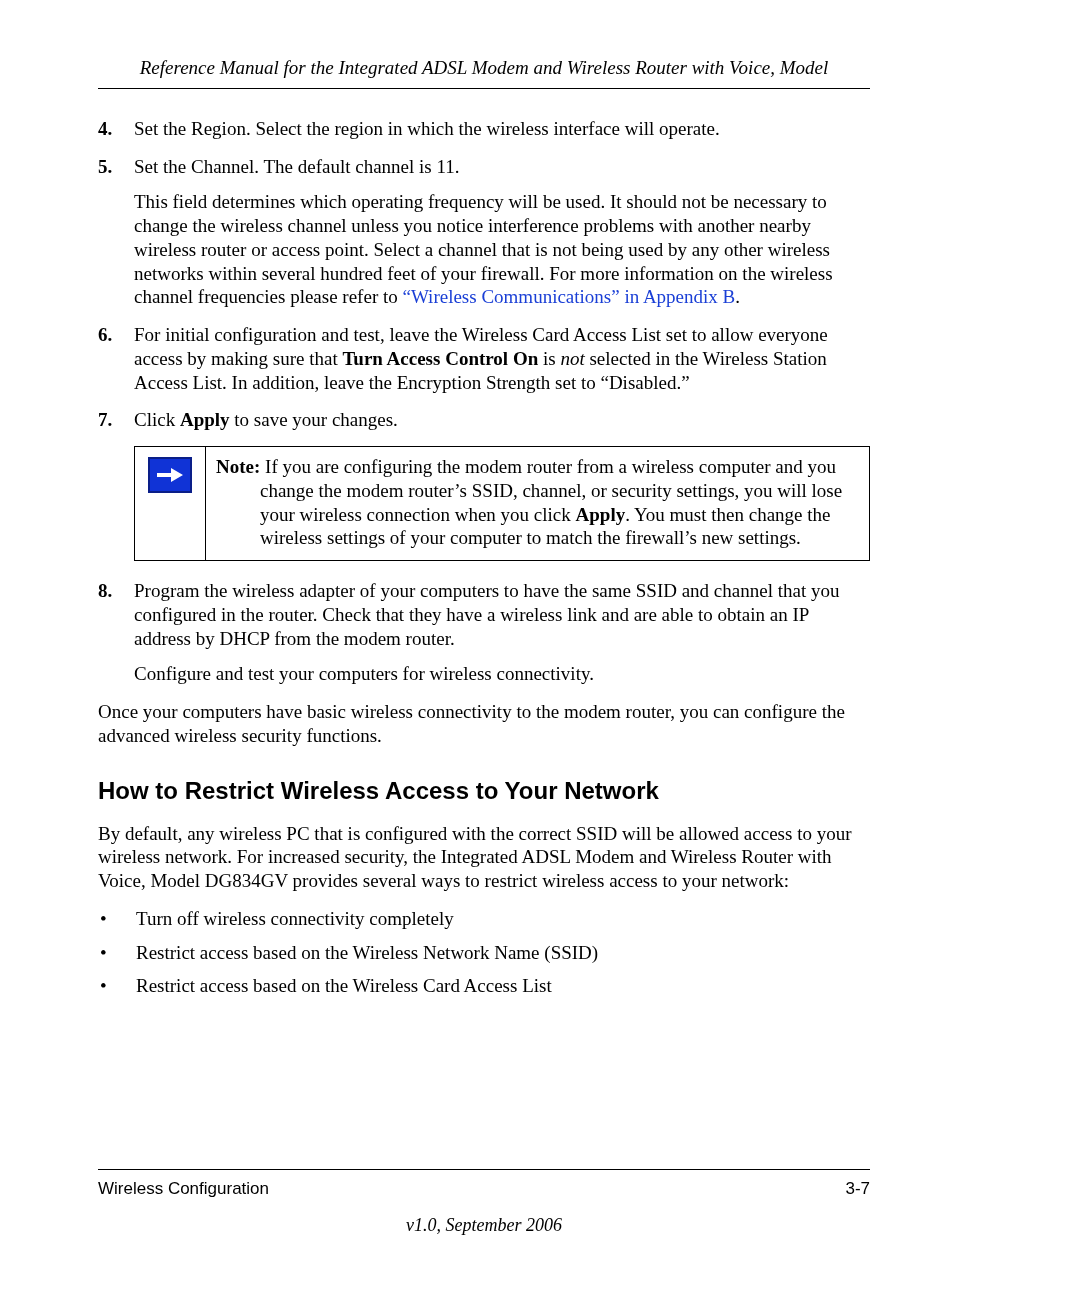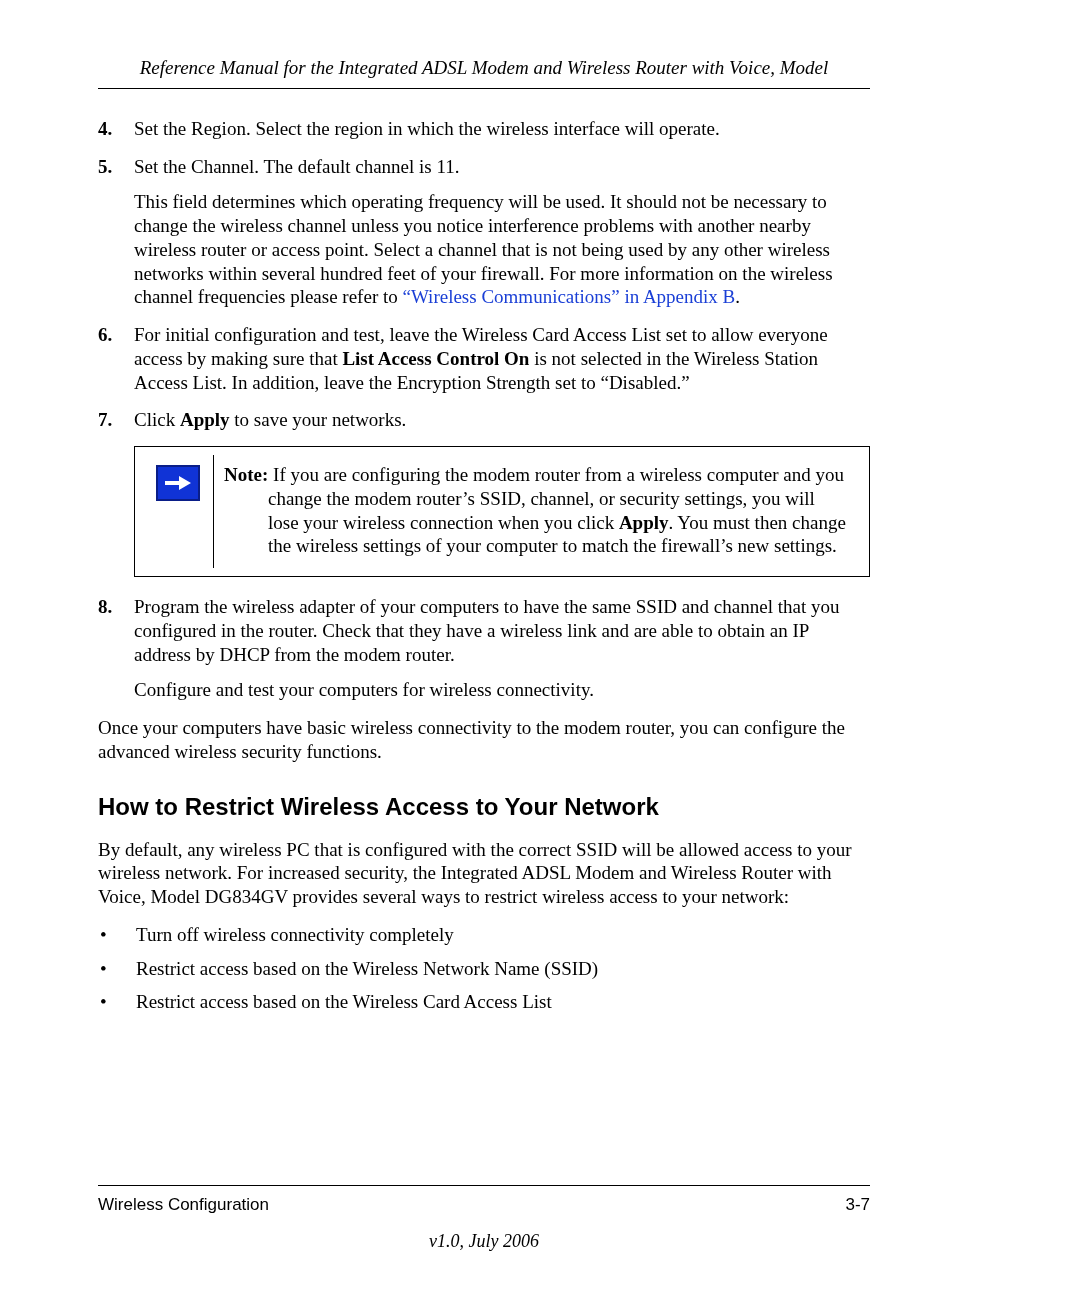"List Access Control On" span.bold { text: List -> Turn }
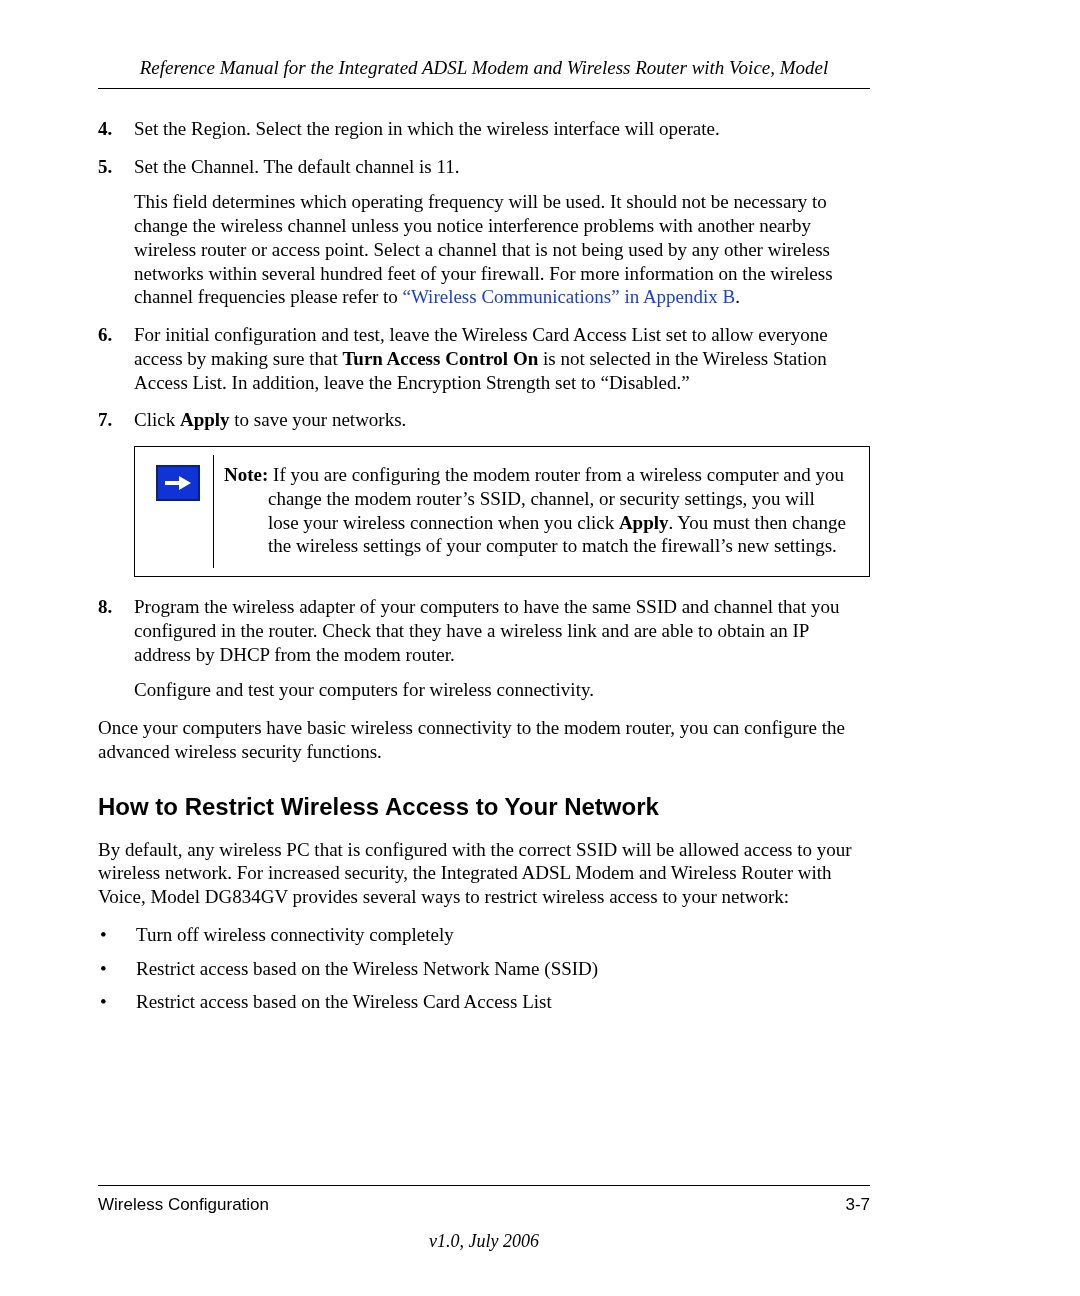"not" .ital { font-style: none -> italic }
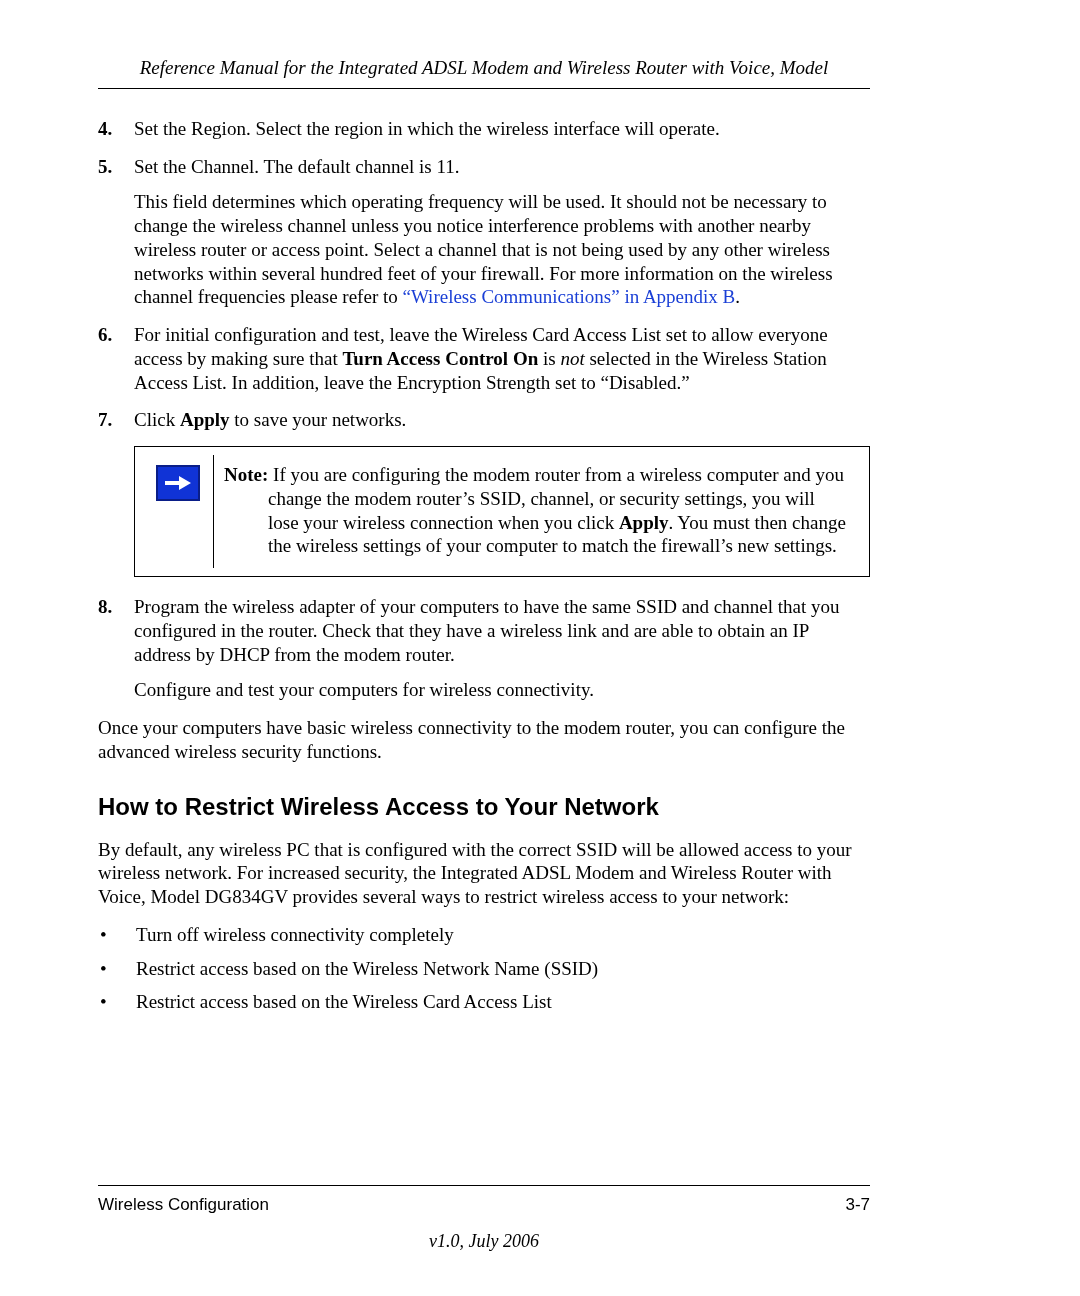"to save your networks." span { text: networks -> changes }
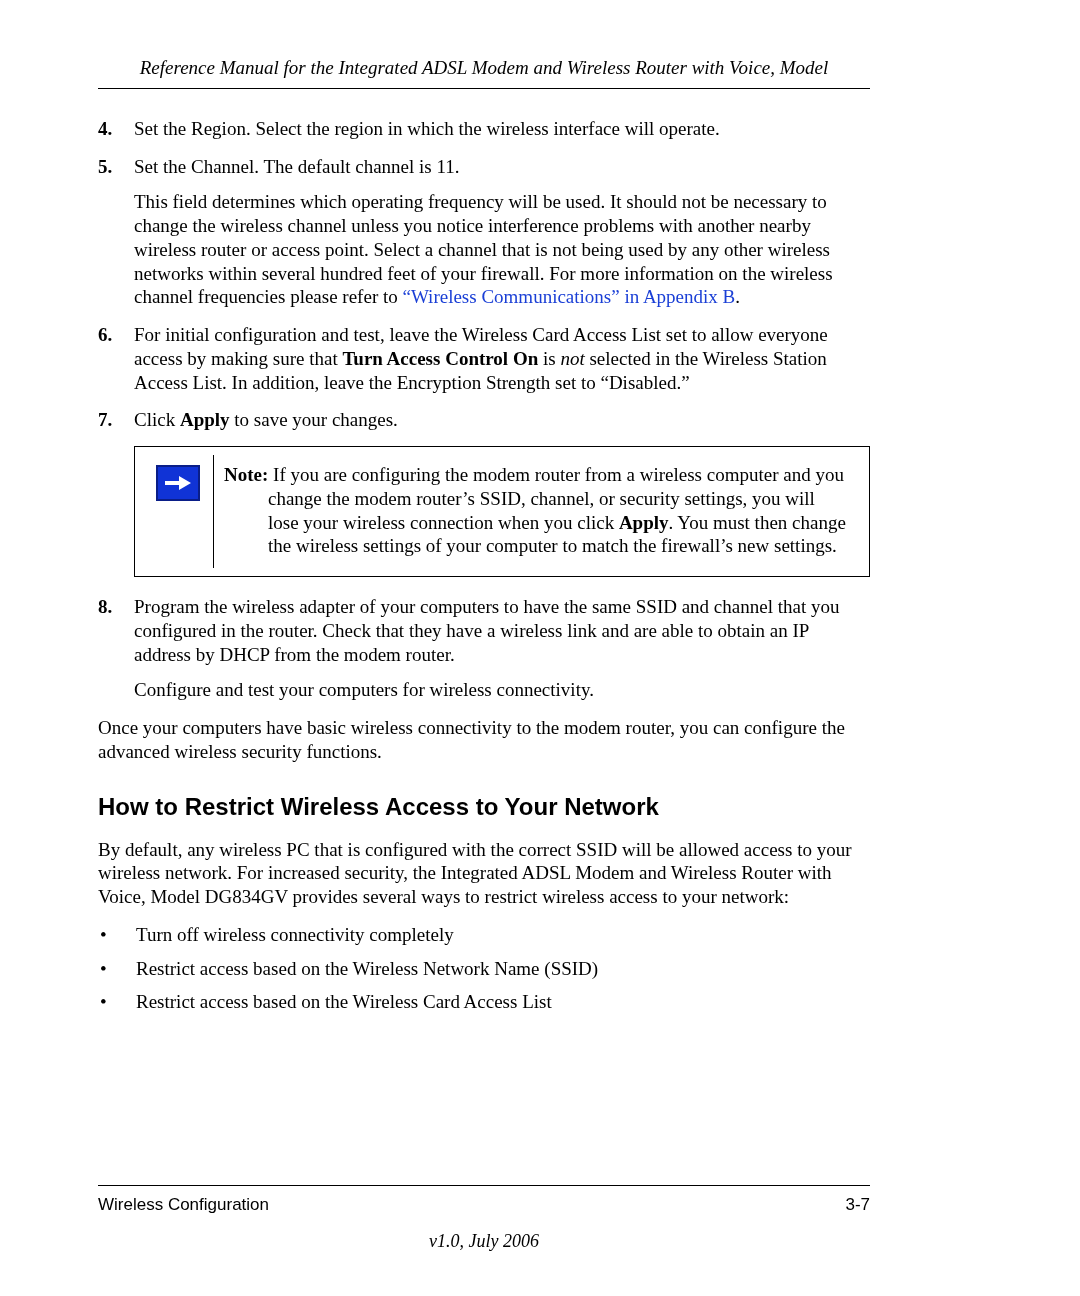"Note: If you are configuring" .note-box { padding: 8px -> 0 }
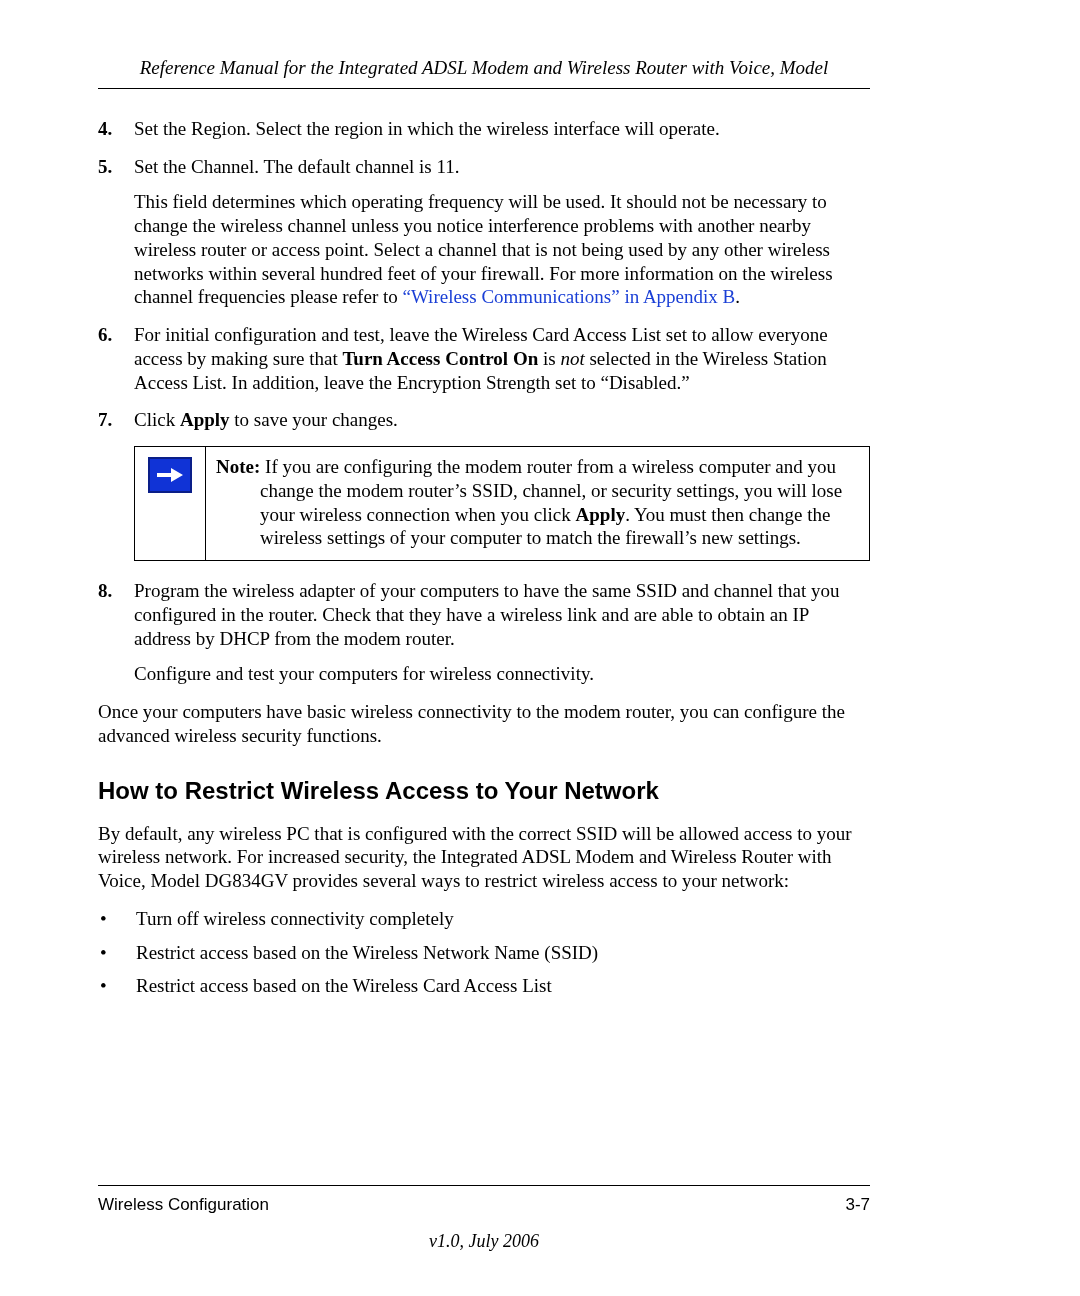"Wireless Configuration" .footer { bottom: 44px -> 60px }
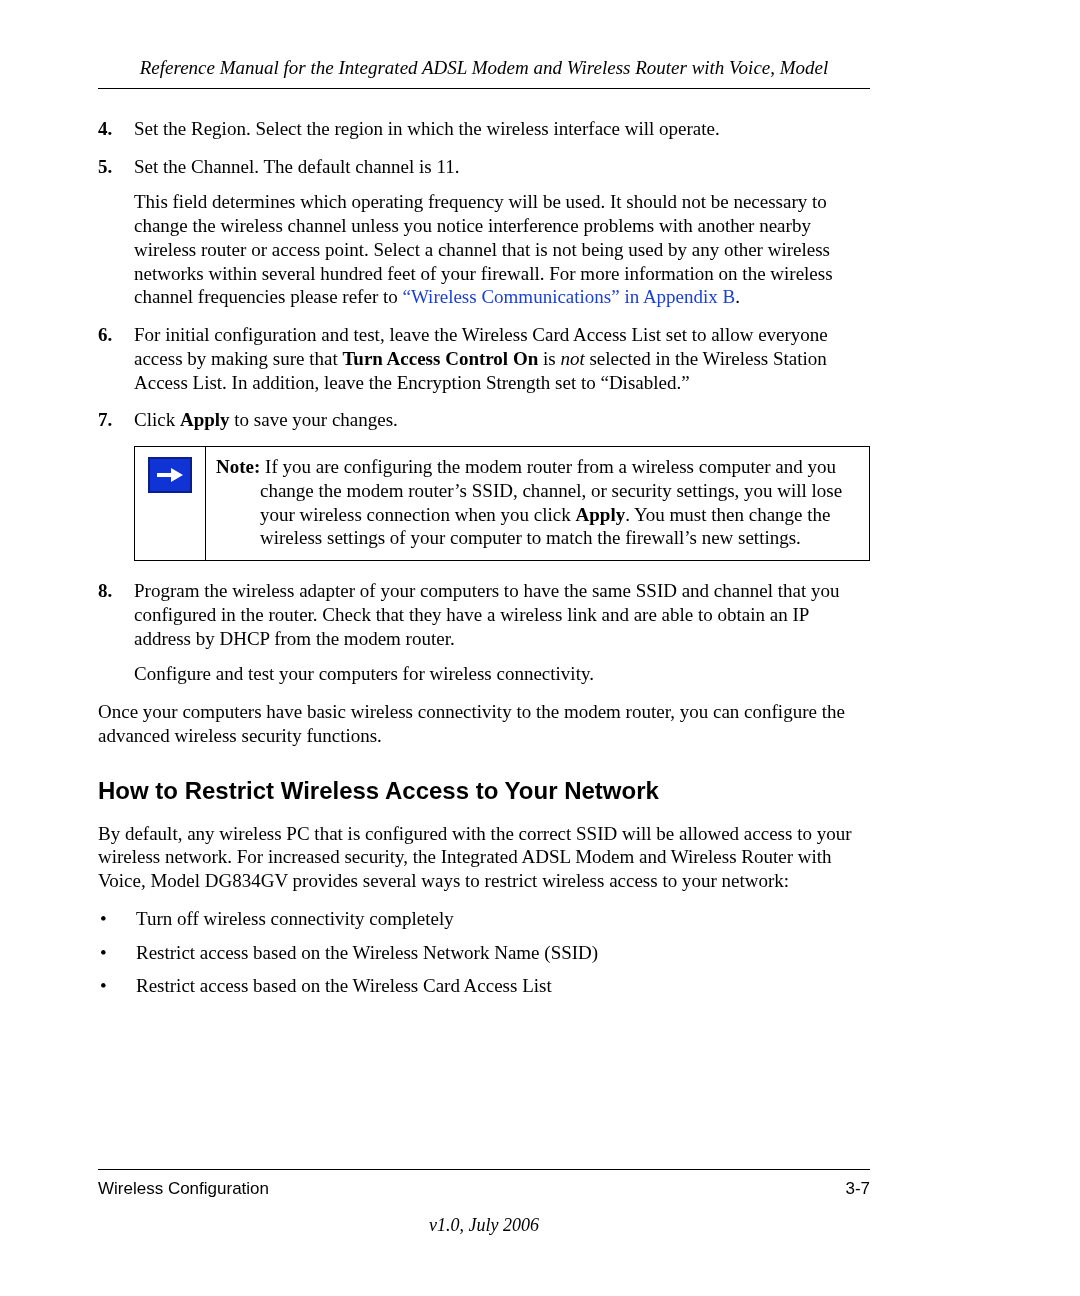"v1.0, July 2006" div.footer-version { text: July -> September }
